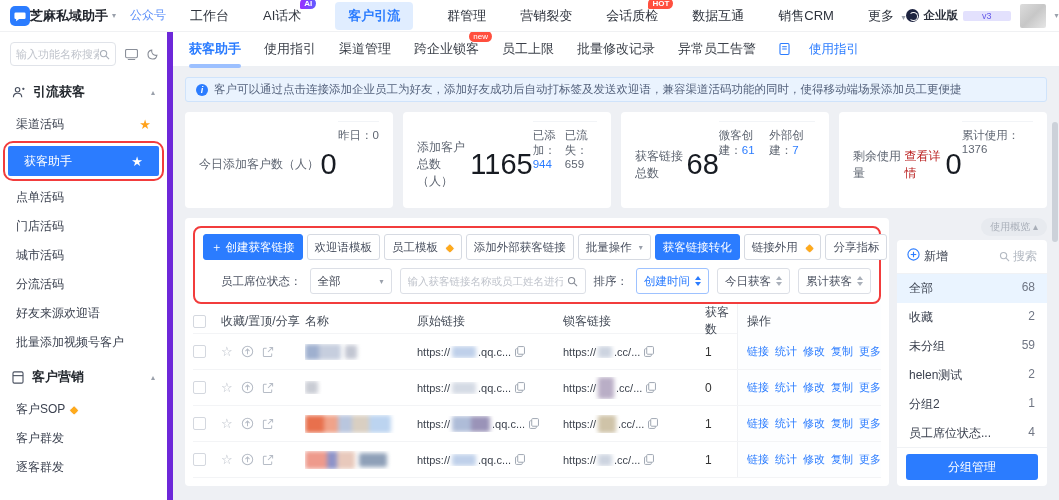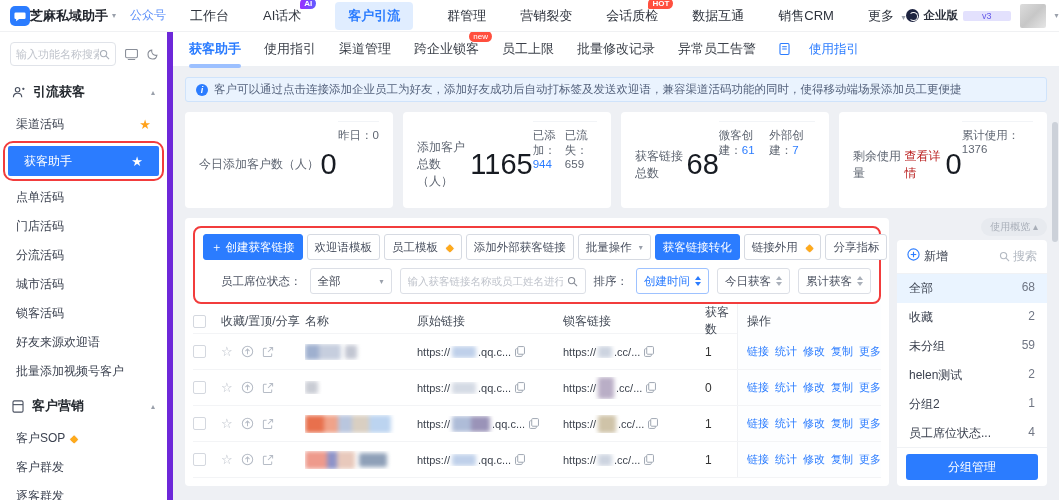"分流活码" div.side-item { order: before "城市活码" -> after "城市活码" }
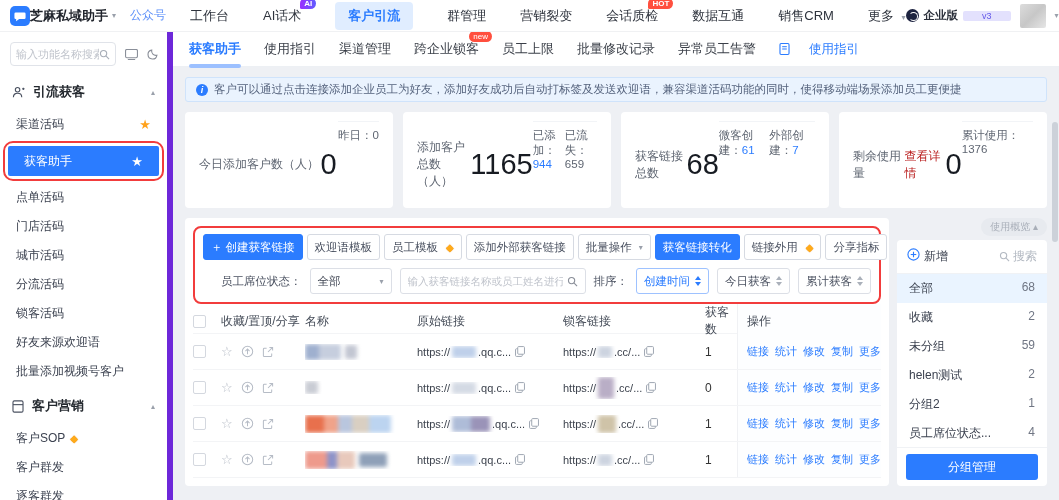"锁客活码" div.side-item { html: <div> <span>锁客活码</span> </div> -> none }
